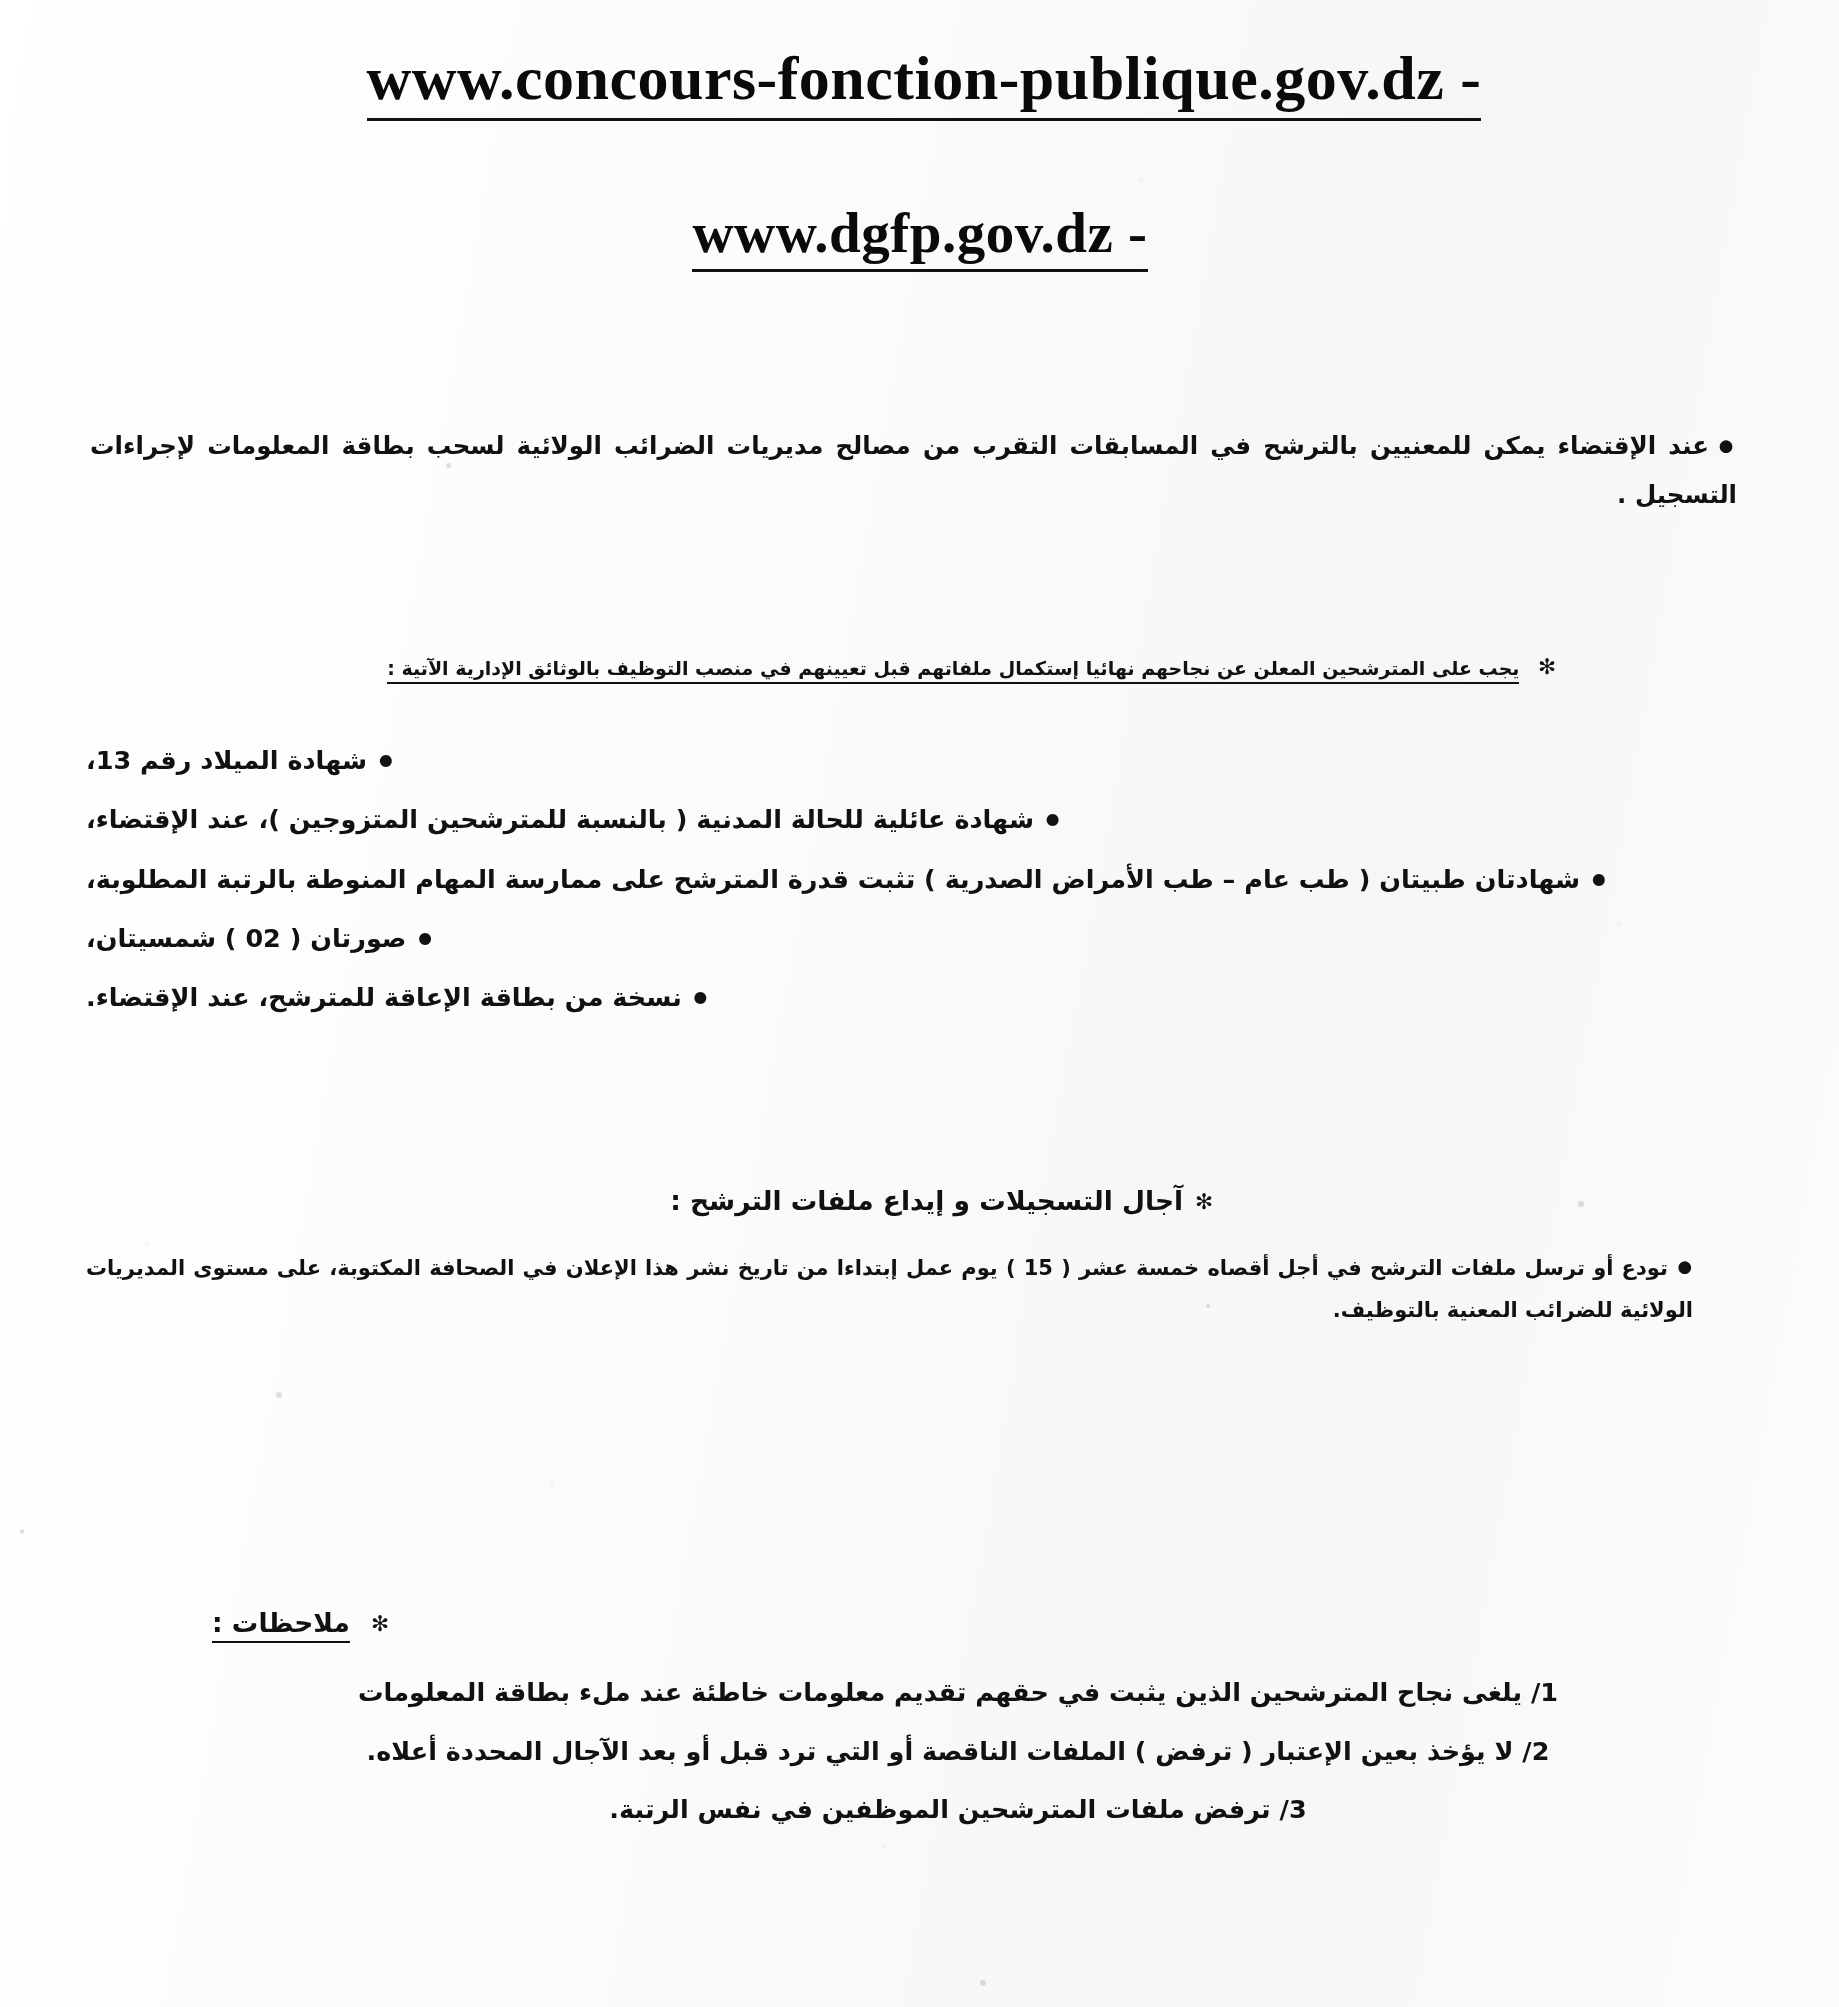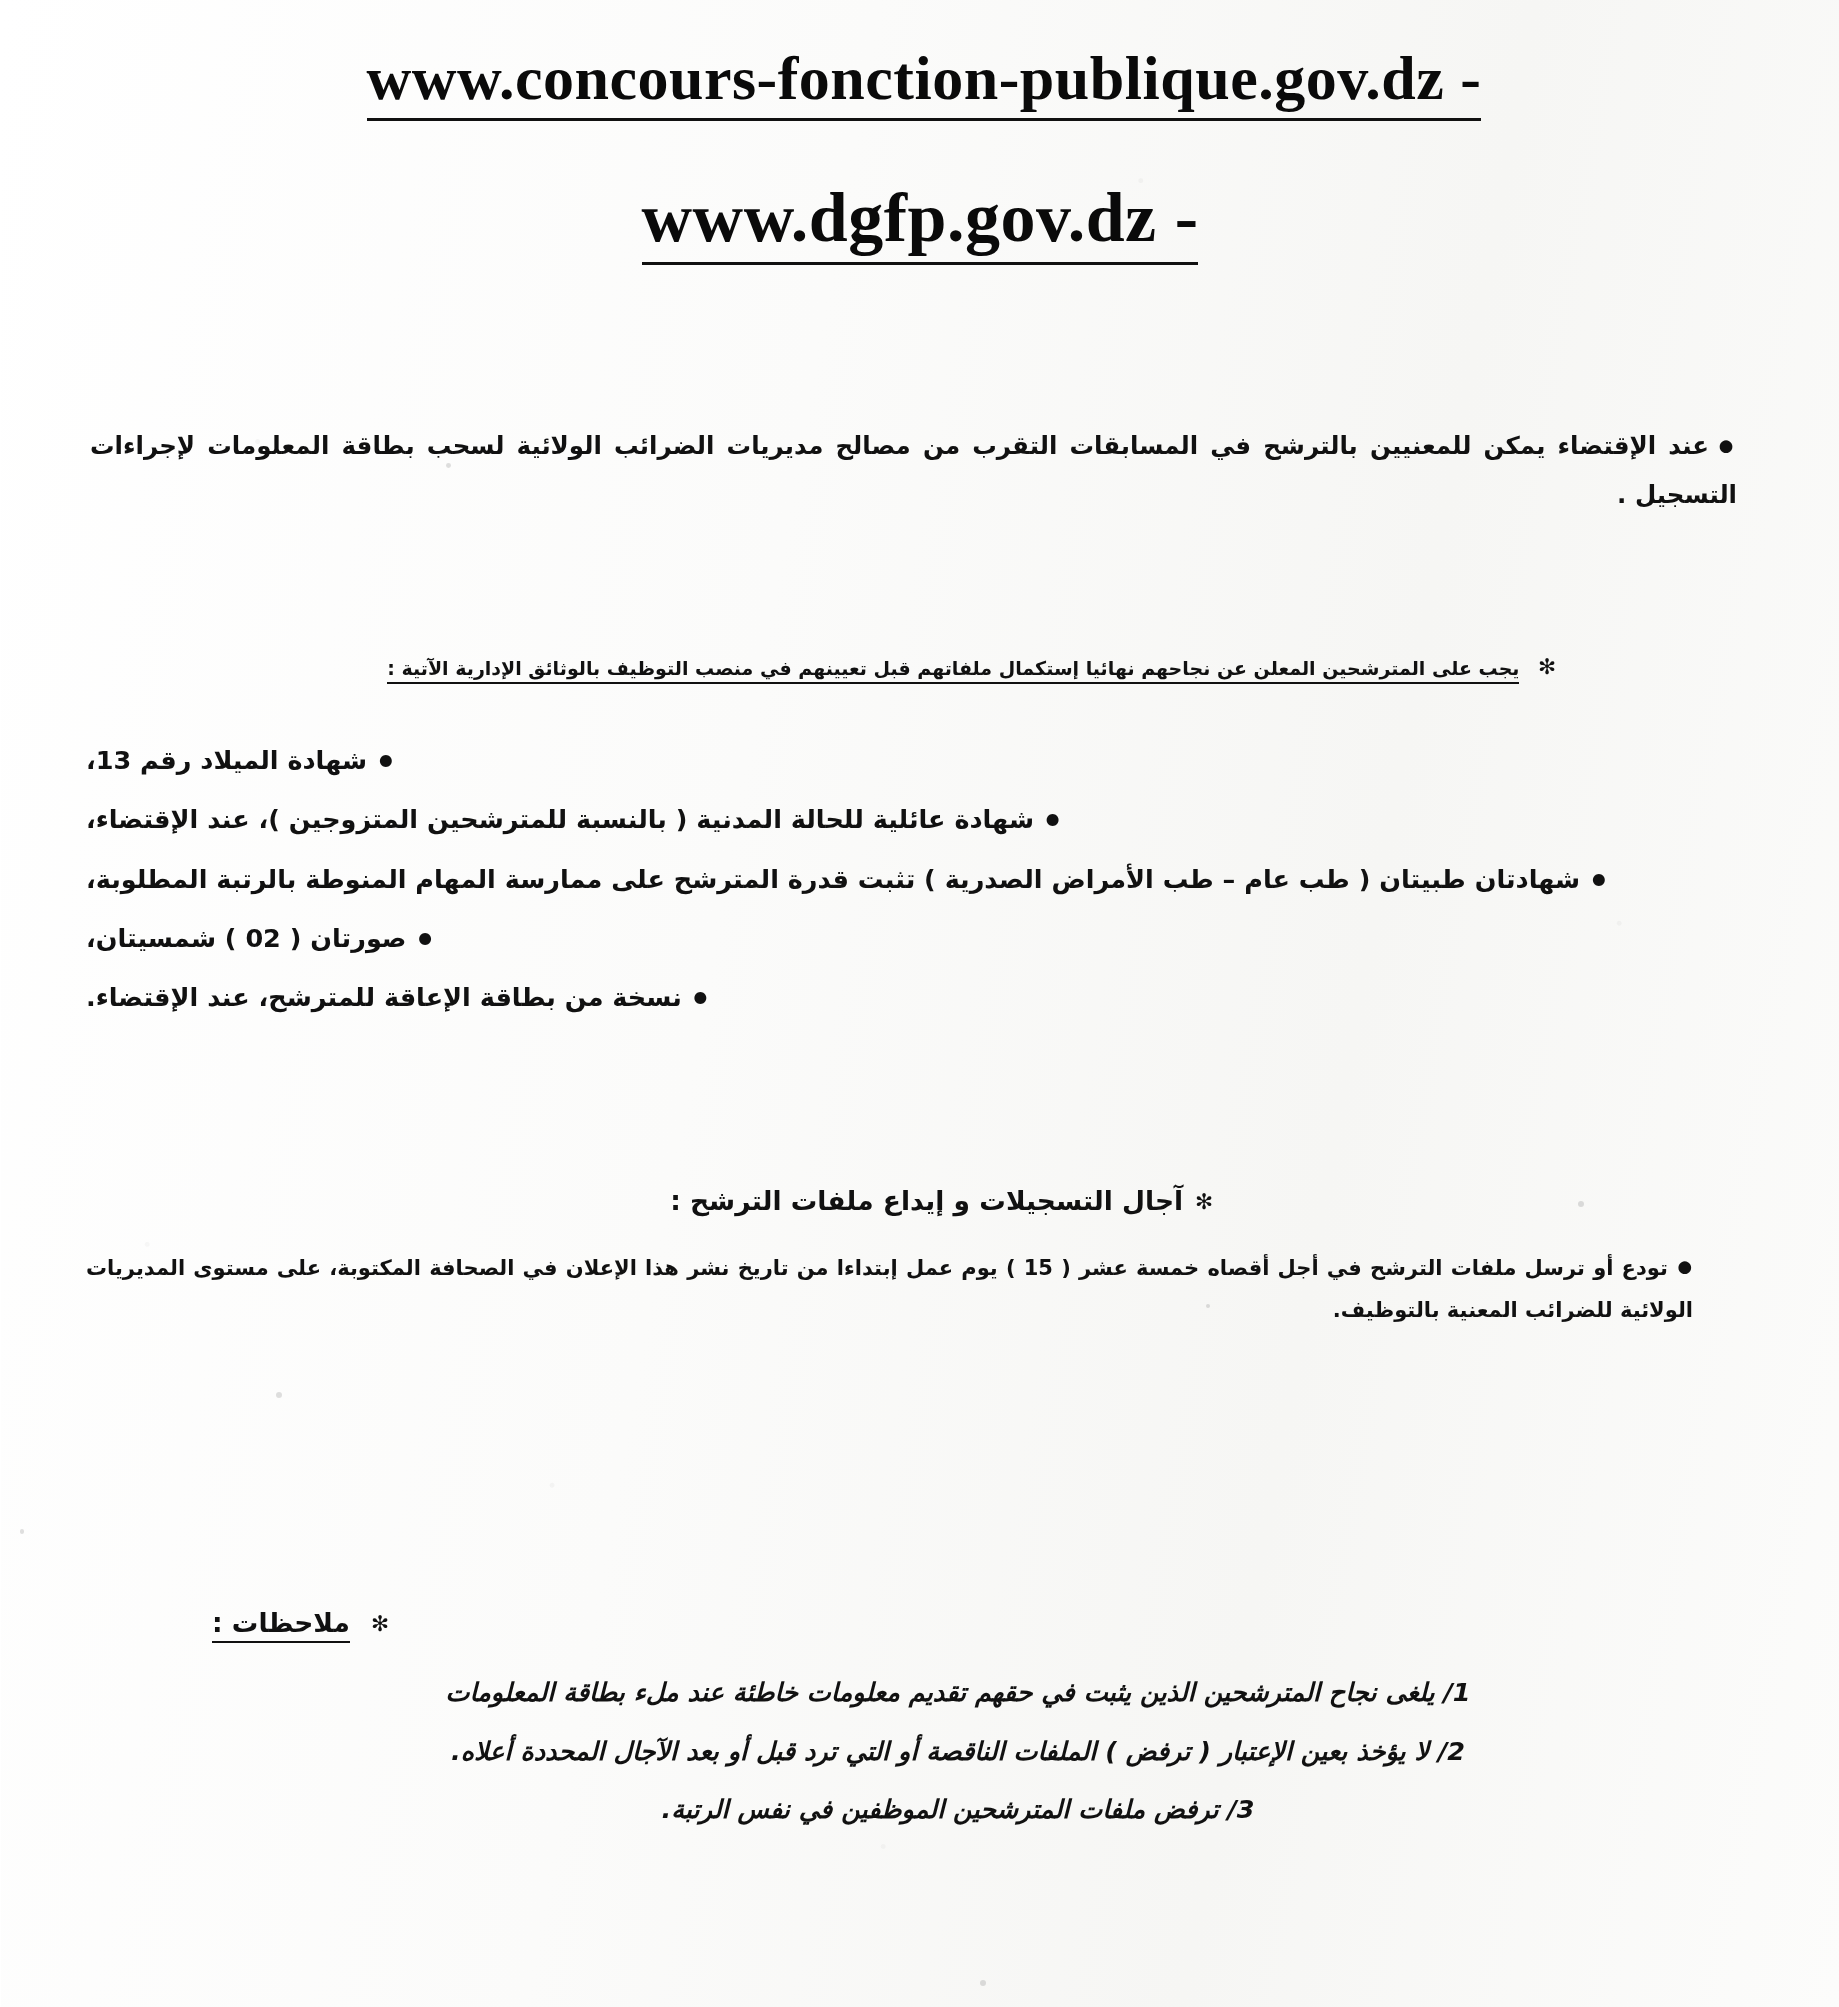"www.dgfp.gov.dz -" #url2 .url-line { font-size: 70px -> 57px; margin-top: none -> 22px }
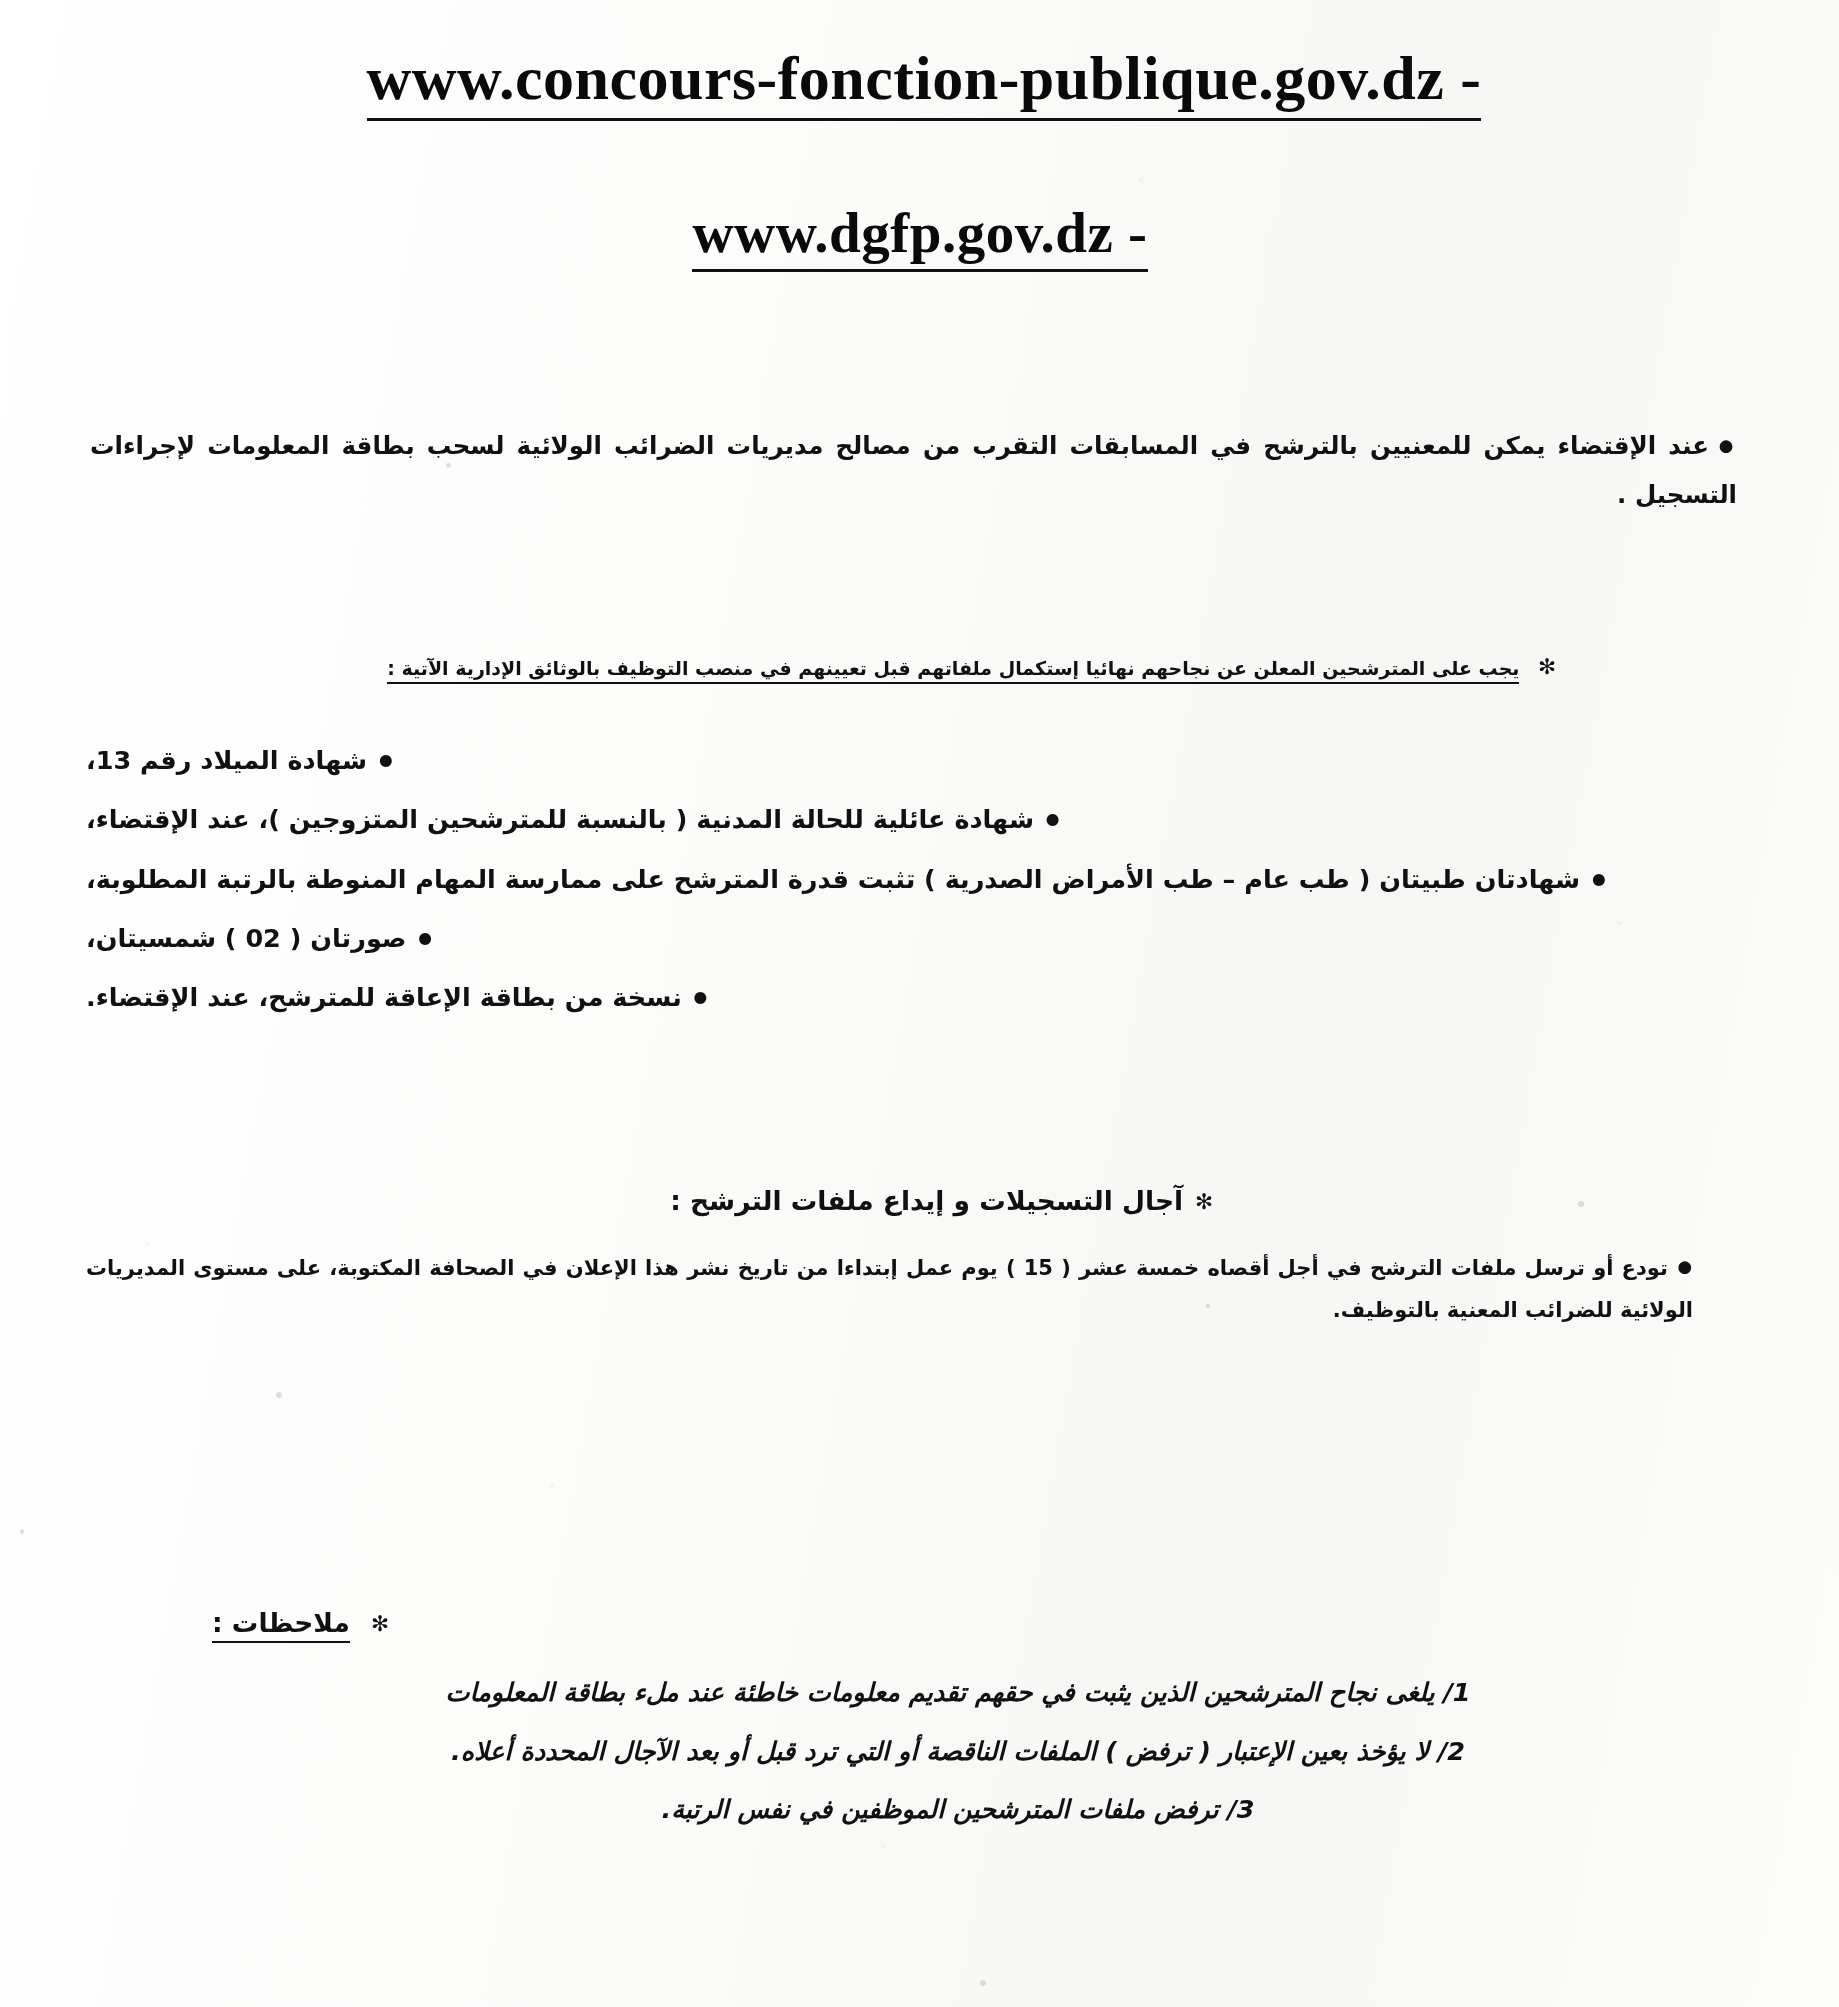"1/ يلغى نجاح المترشحين الذين" .notes { font-style: italic -> none }
